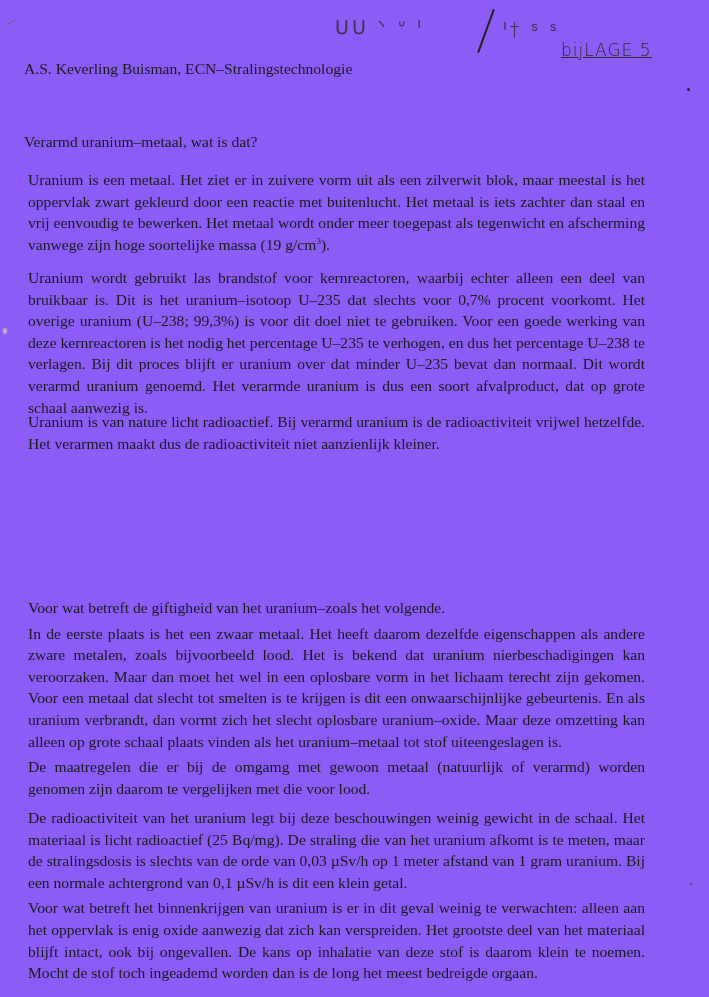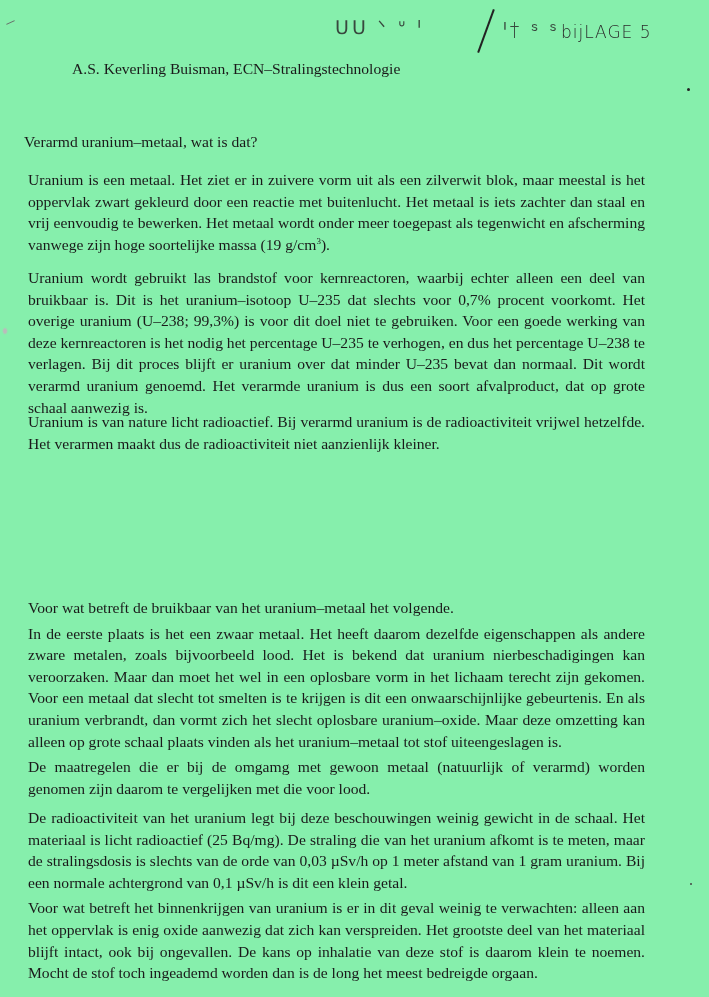"ᑌᑌ ᐠ ᐡ ᑊ" .page { background: #86efac -> #8b5cf6 }
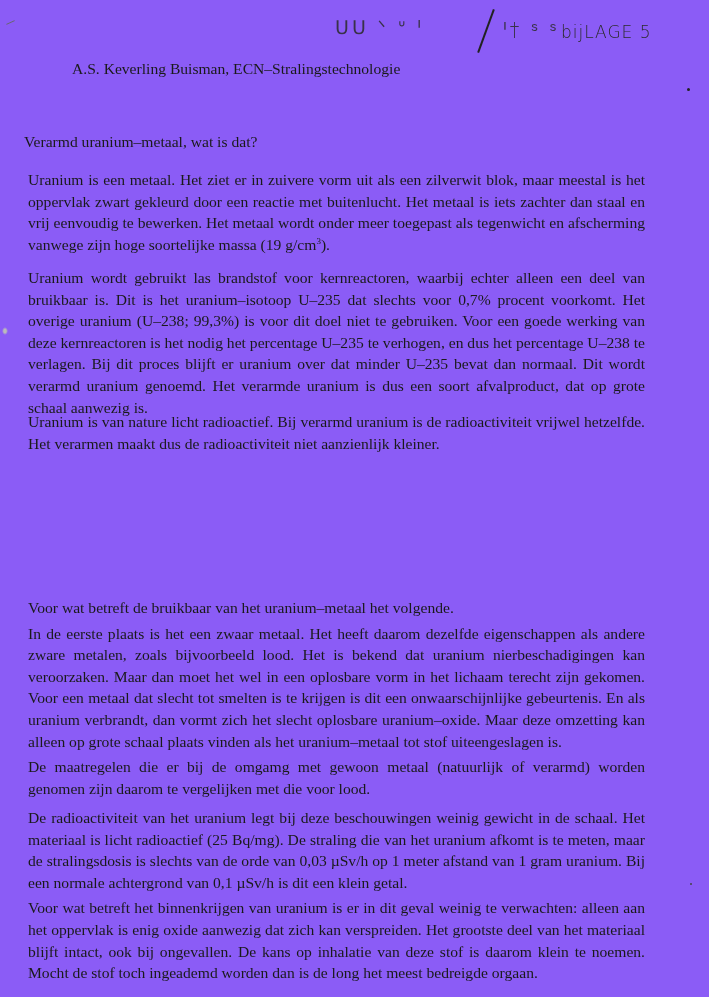"bijLAGE 5" .handwriting .label { text-decoration: none -> underline; top: 10px -> 28px }
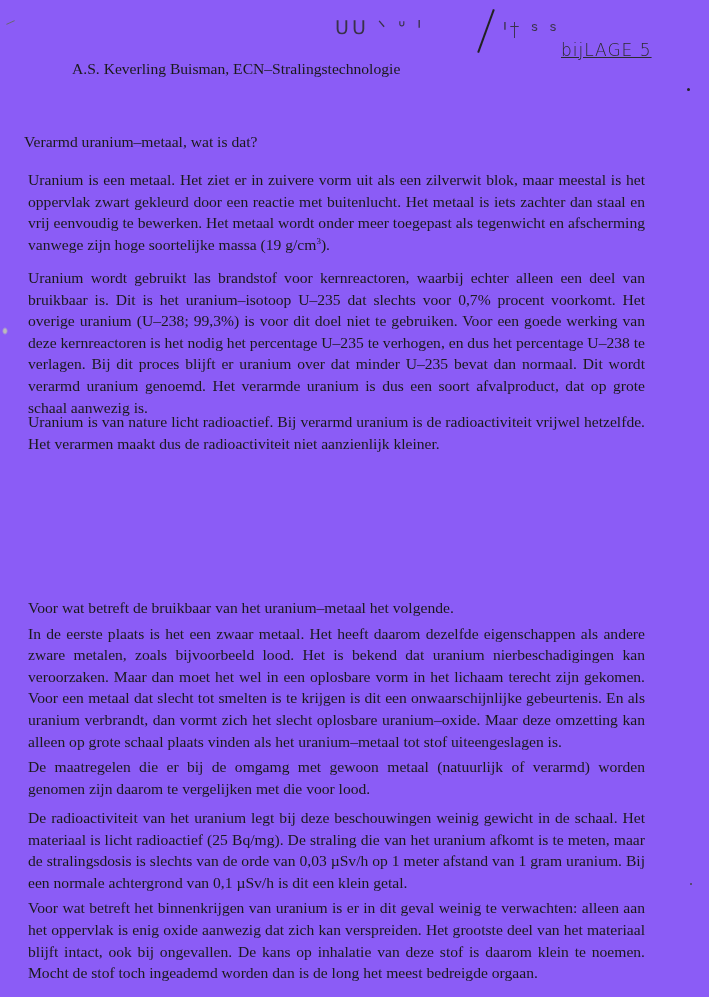"A.S. Keverling Buisman," .header { margin-left: 48px -> none }
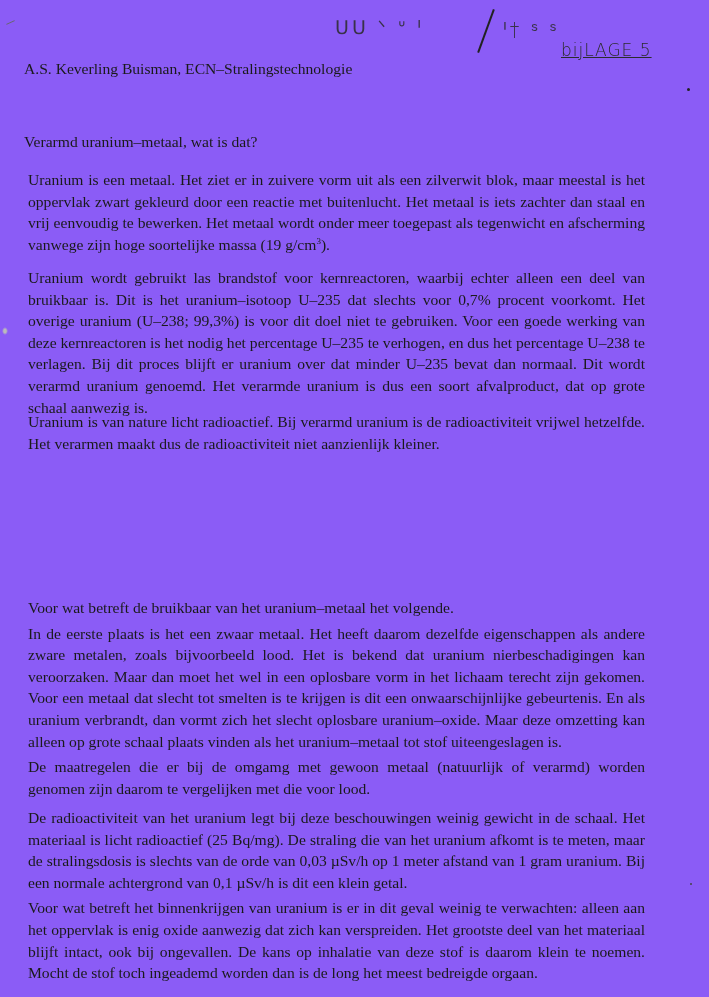"Voor wat betreft de bruikbaar" p { text: bruikbaar van het uranium–metaal -> giftigheid van het uranium–zoals }
